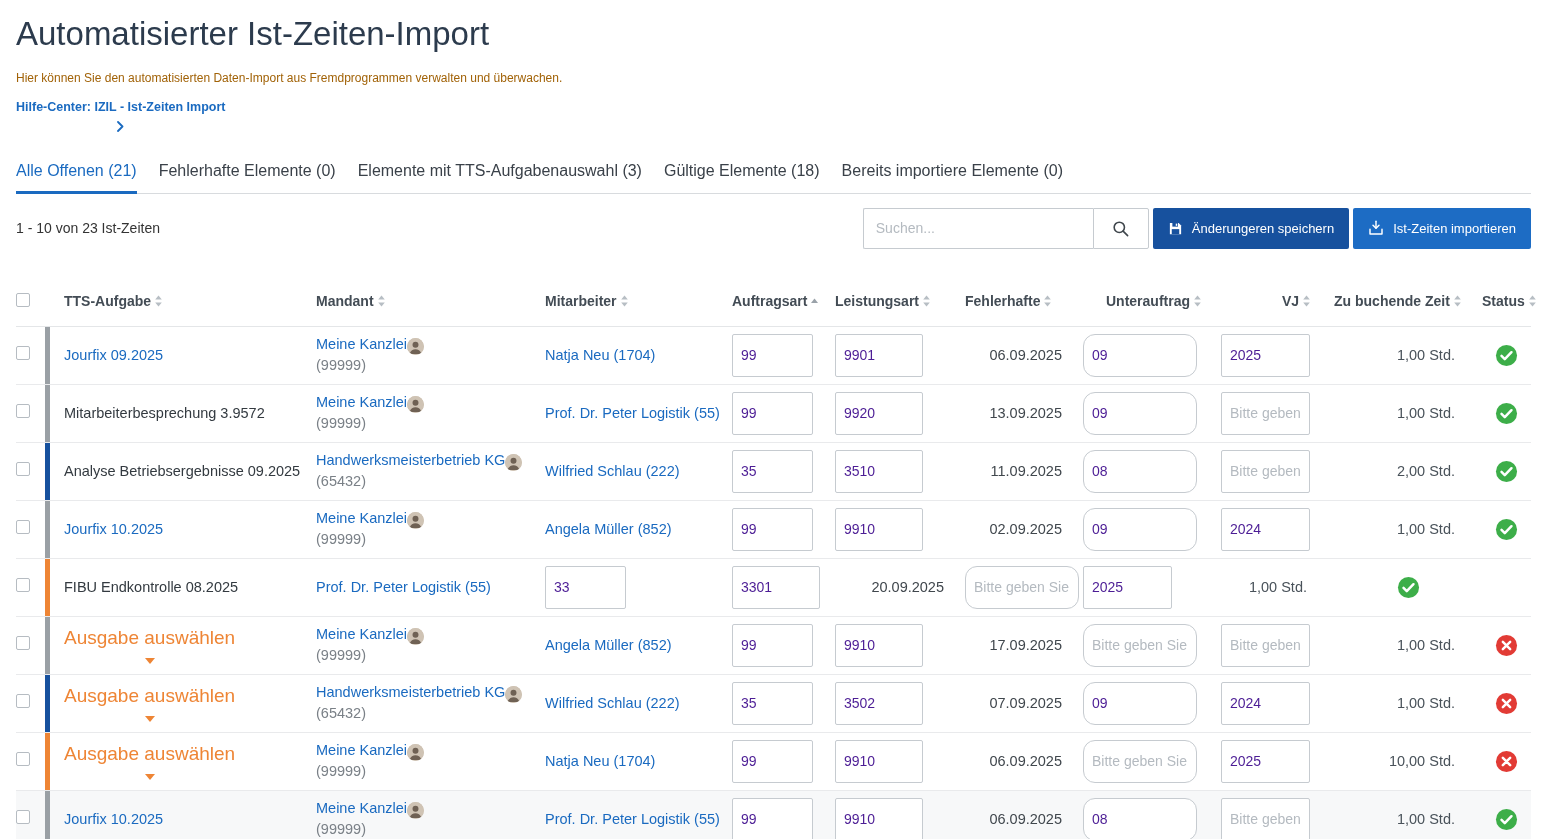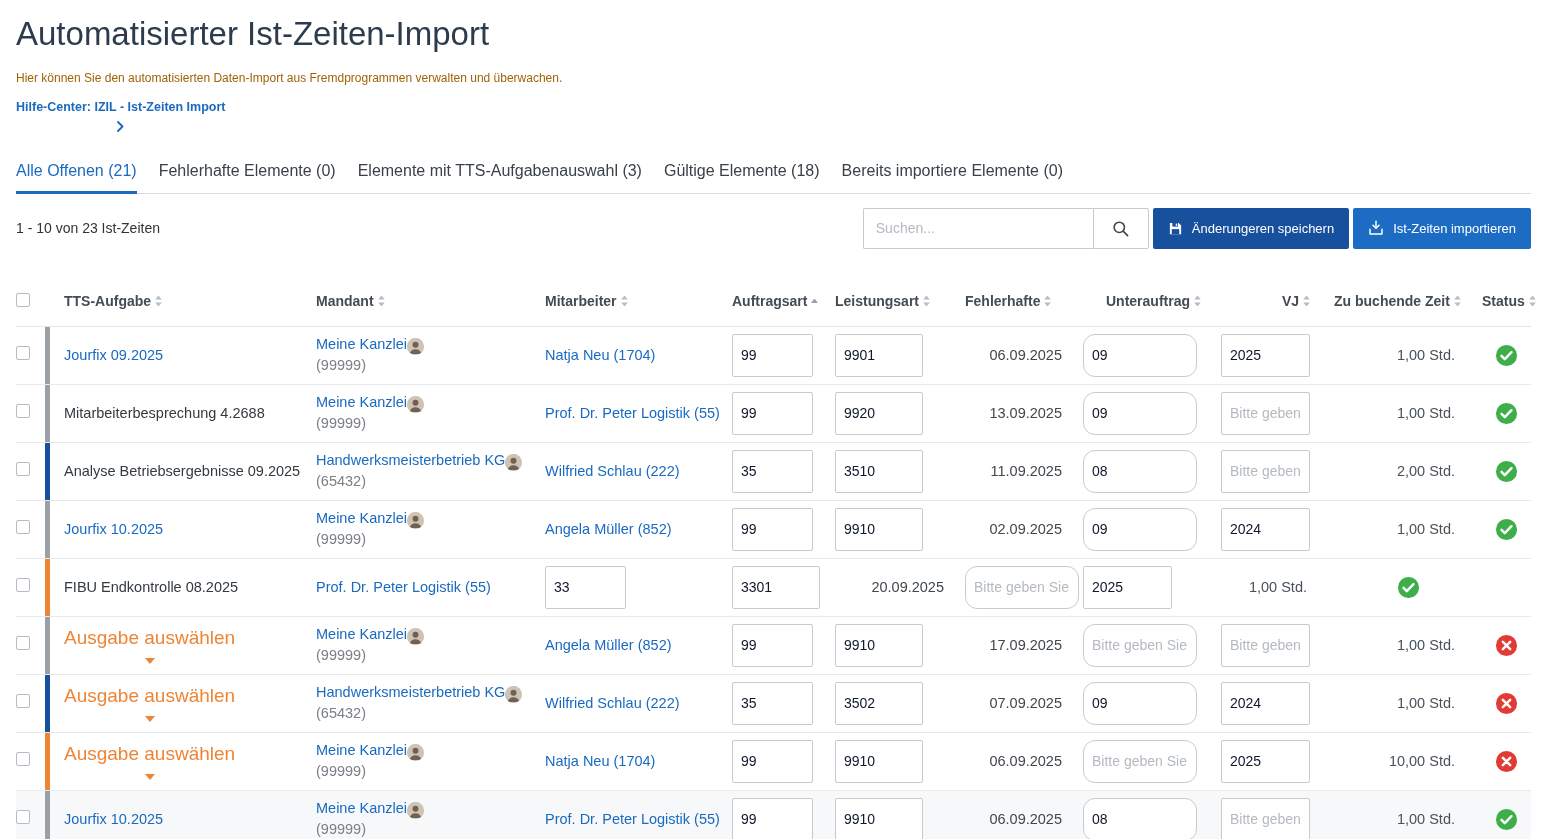"99" .tin { color: #0f172a -> #4c1d95 }
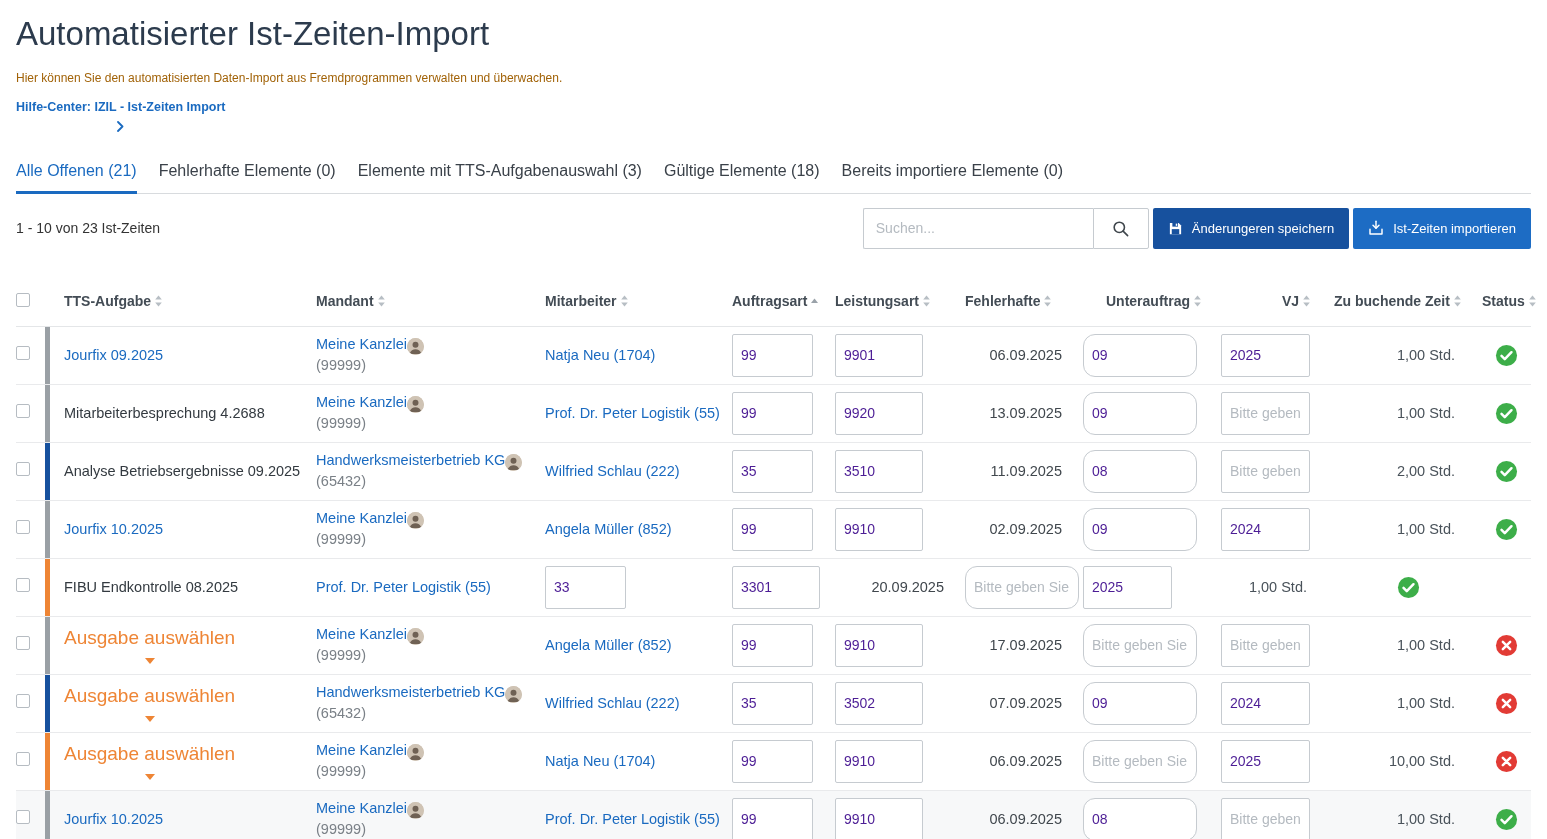"Mitarbeiterbesprechung 4.2688" span.task-text { text: 4.2688 -> 3.9572 }
